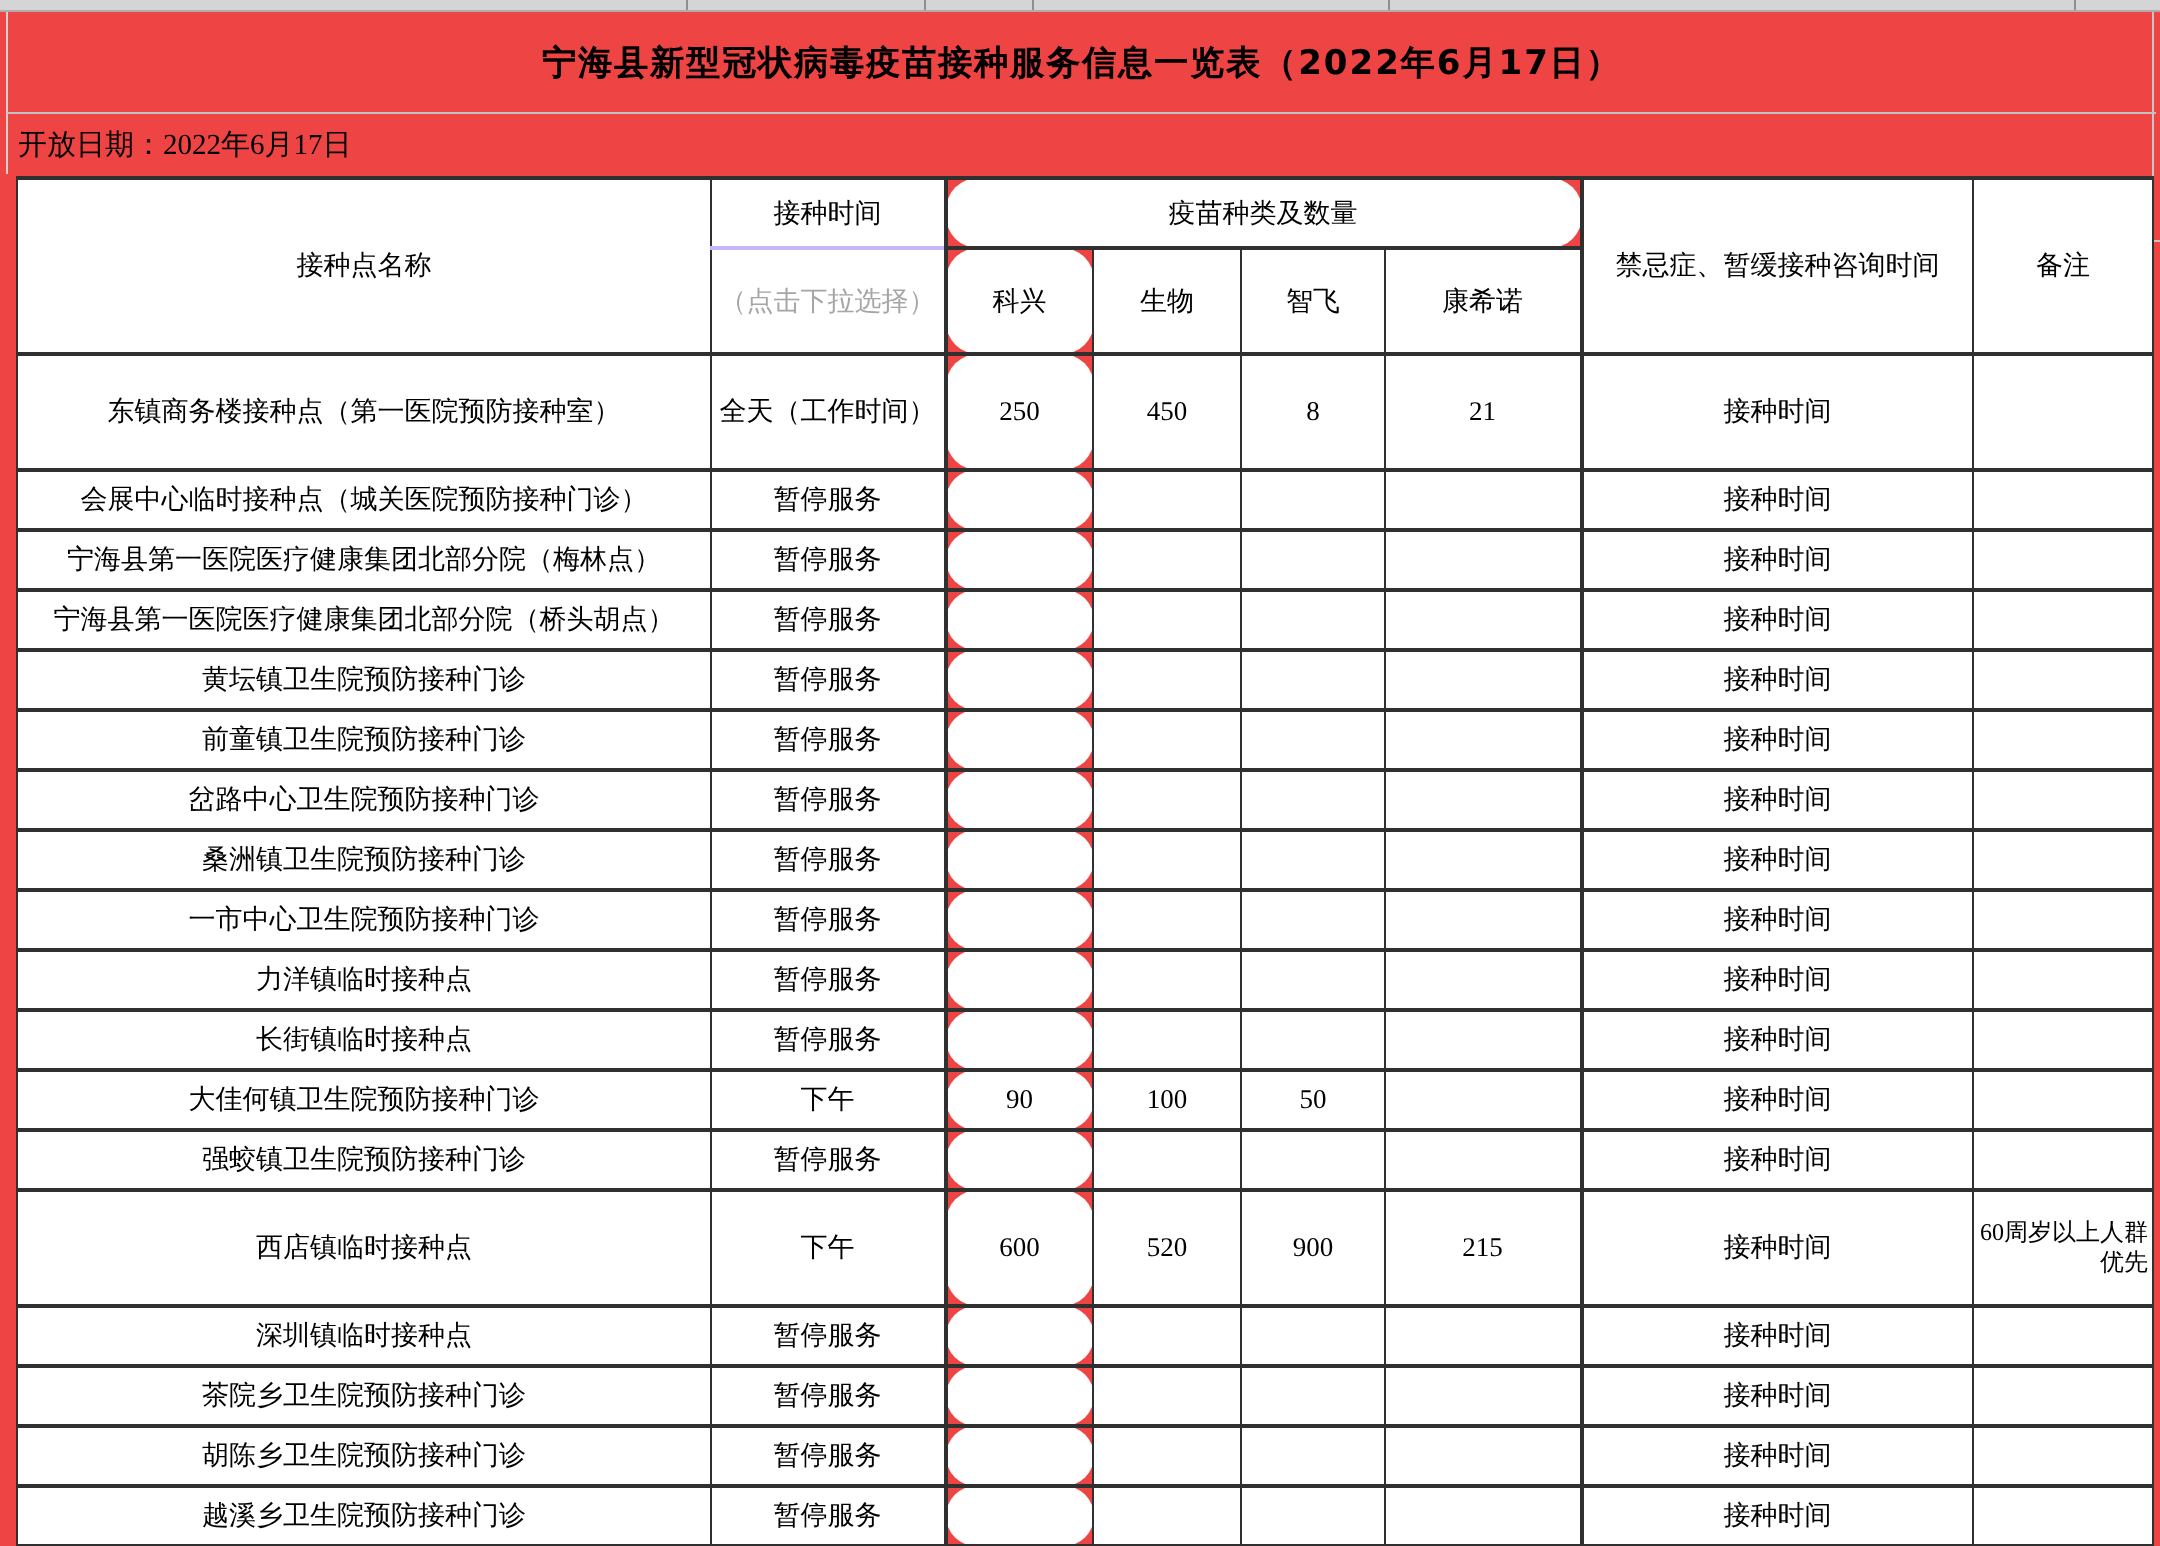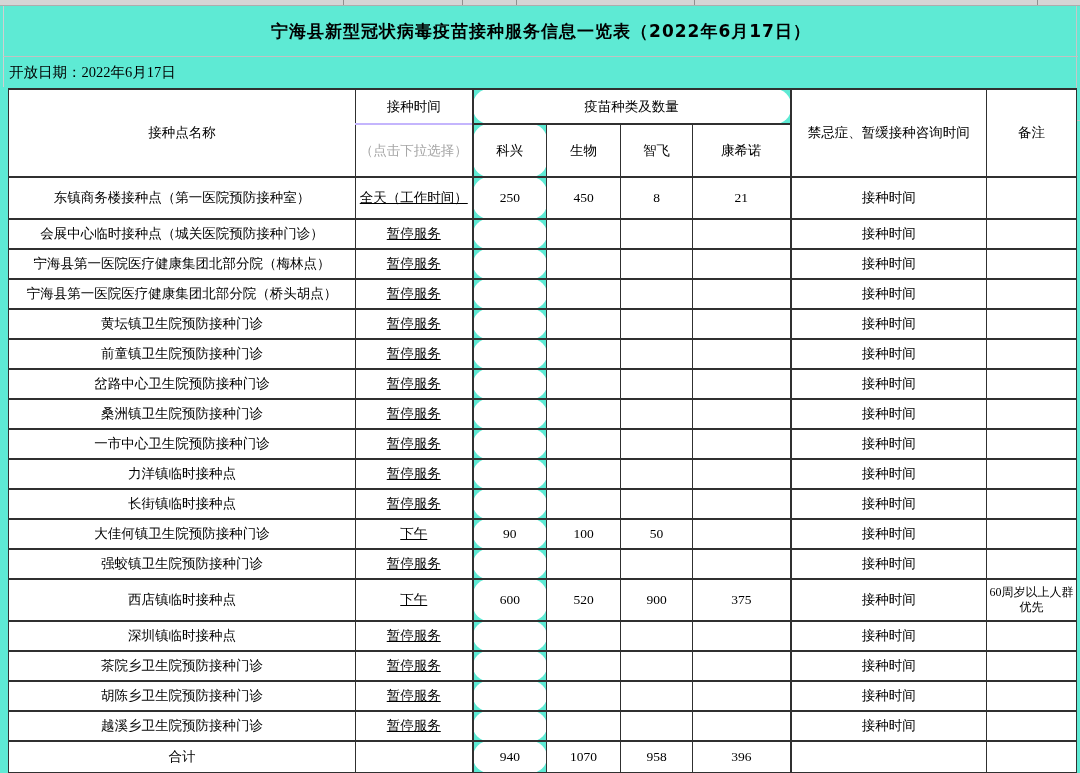"宁海县新型冠状病毒疫苗接种服务信息一览表（2022年6月17日）" .screen { background: #5eead4 -> #ef4444 }
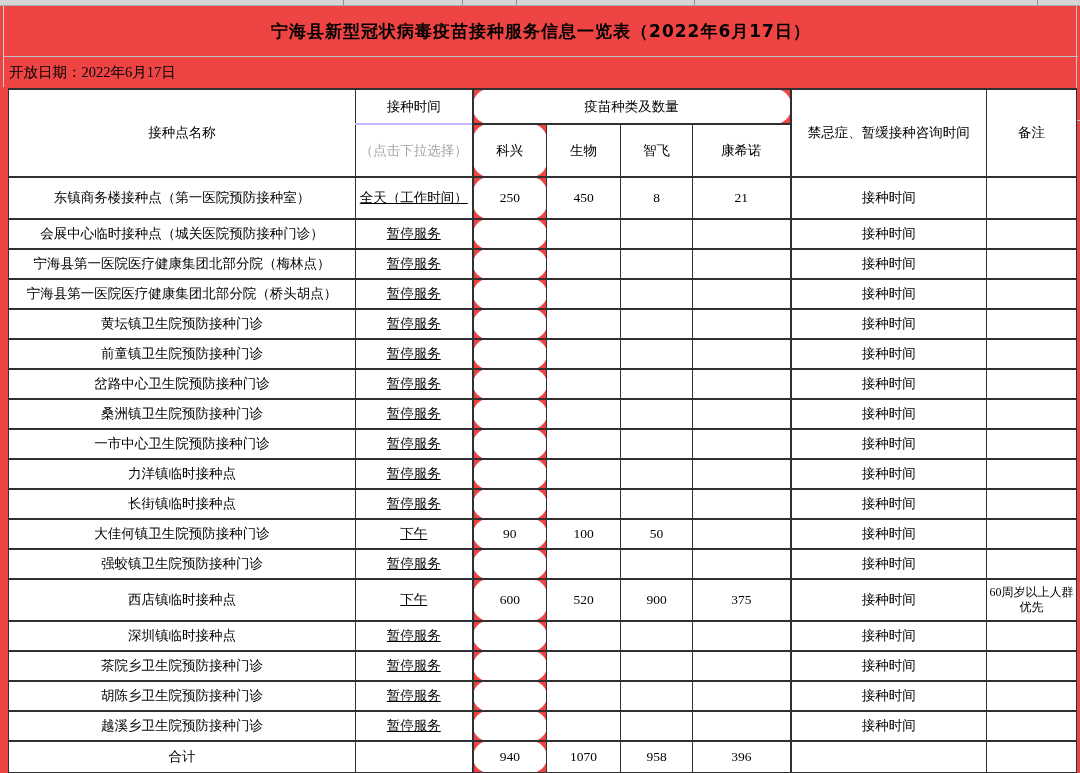"东镇商务楼接种点（第一医院预防接种室）" tbody tr.row-tall { height: 42px -> 58px }
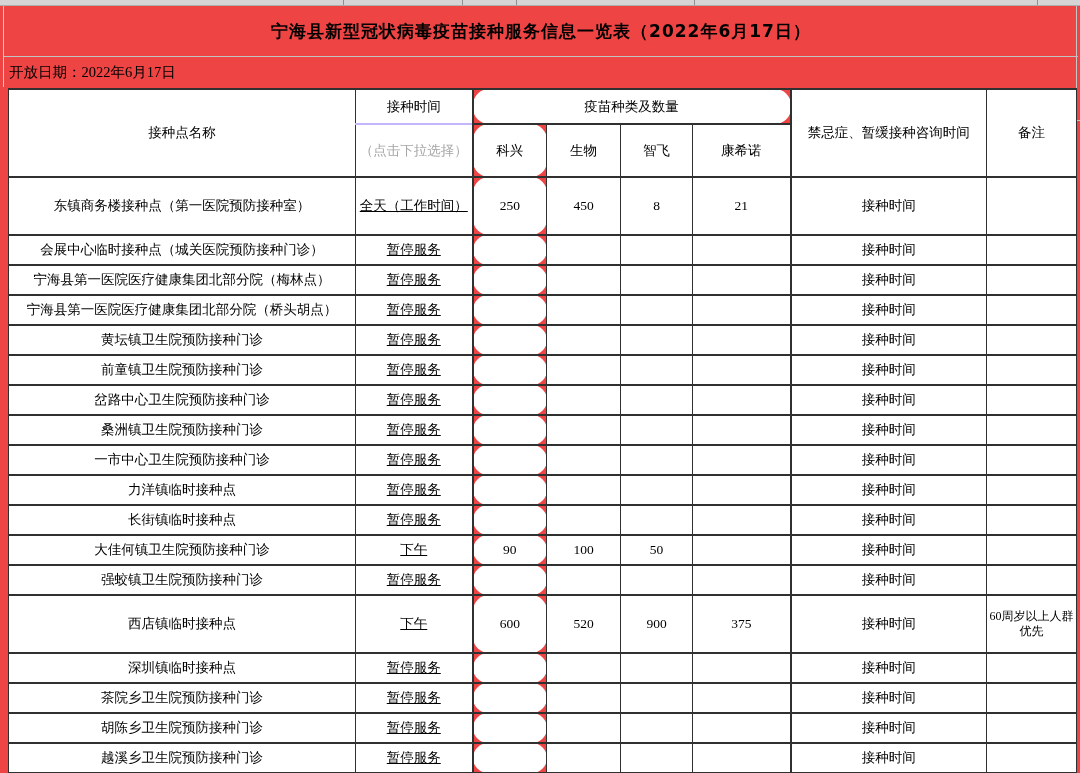"全天（工作时间）" td.c-service { text-decoration: underline -> none }
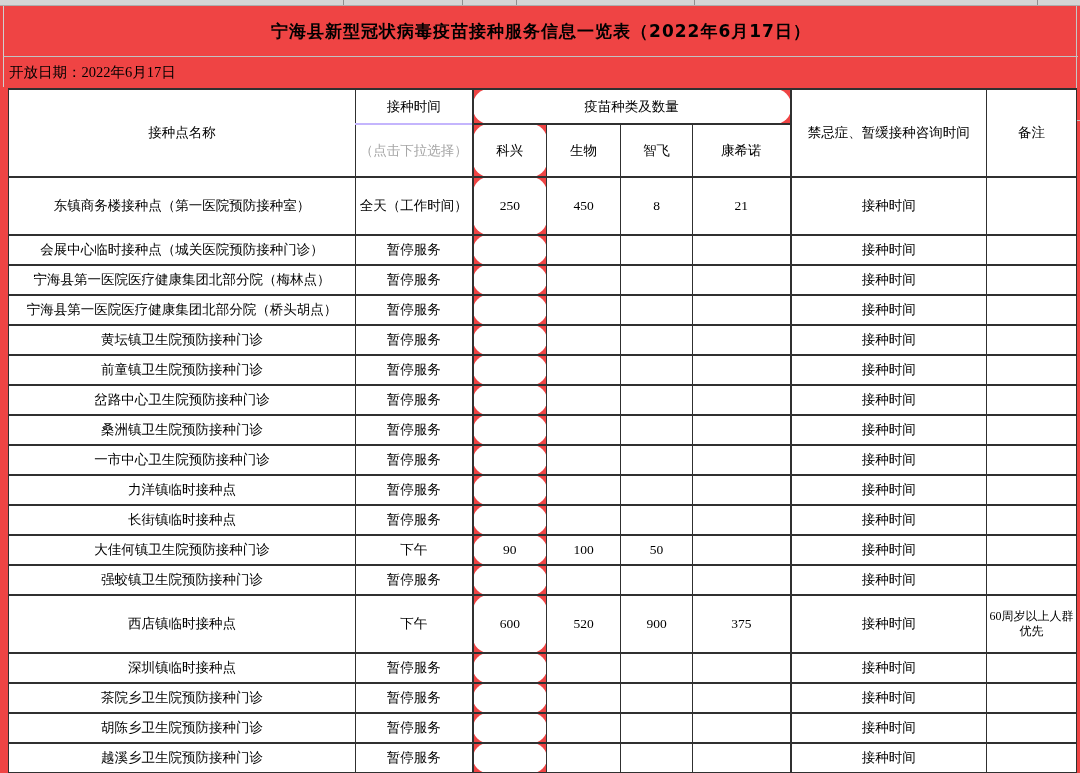"375" td.c-num { text: 375 -> 215 }
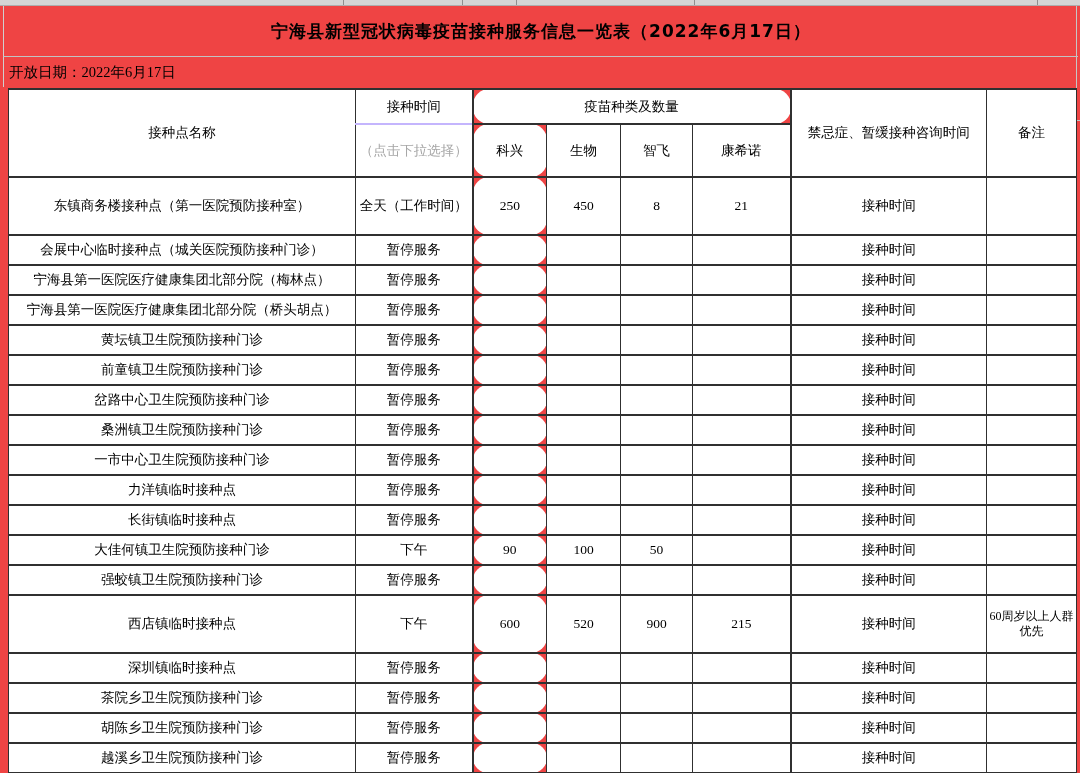"60周岁以上人群优先" td.c-remark { text-align: center -> right }
